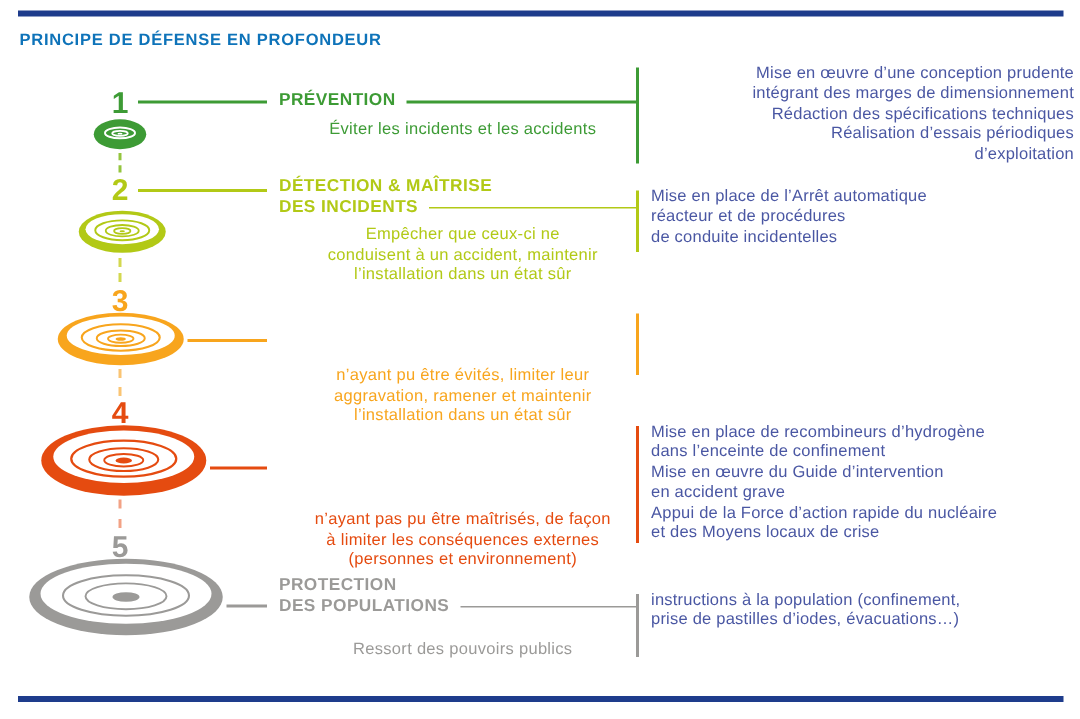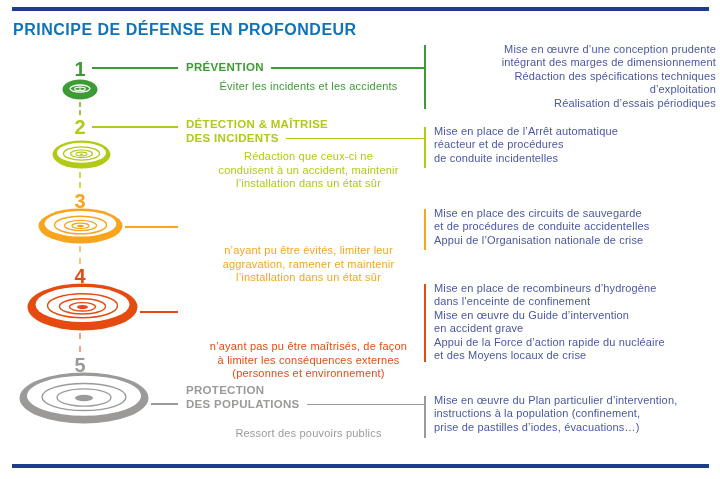"PRINCIPE DE DÉFENSE EN PROFONDEUR" .title { font-size: 16px -> 11px }
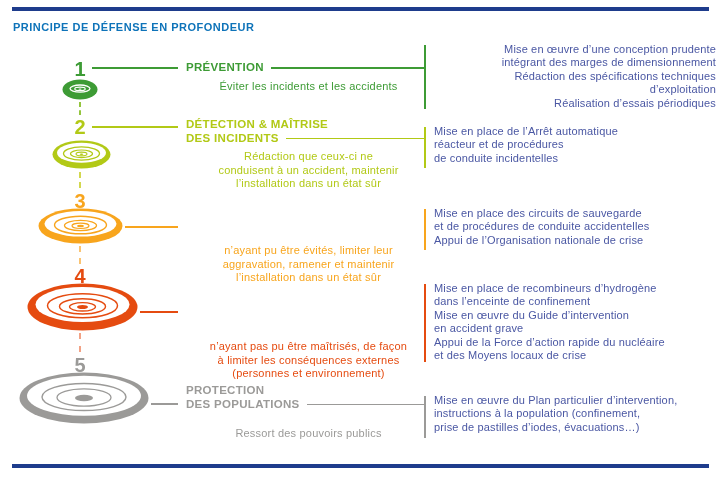"d’exploitation" div { order: before "Réalisation d’essais périodiques" -> after "Réalisation d’essais périodiques" }
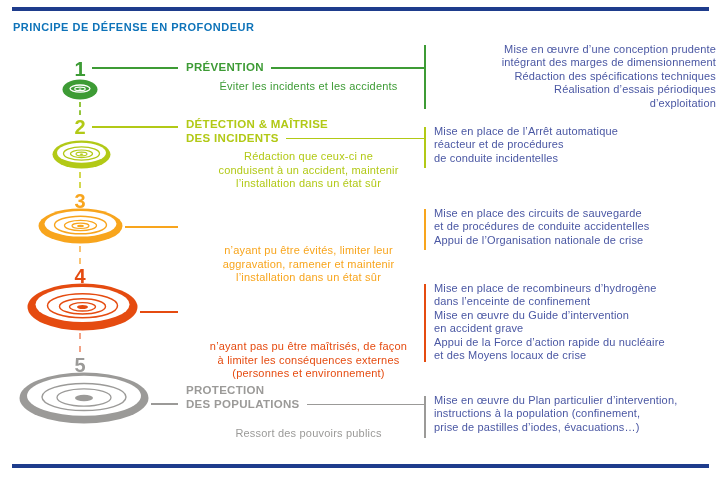"Rédaction que ceux-ci ne" div { text: Rédaction -> Empêcher }
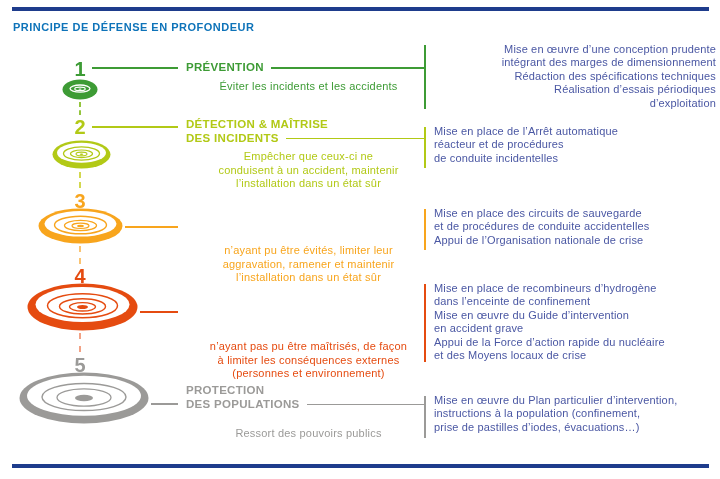"Mise en place des circuits" div.measures { html: <div> <div>Mise en place des circuits de sauvegarde</div> <div>et de procédures de conduite accidentelles</div> <div>Appui de l’Organisation nationale de crise</div> </div> -> none }
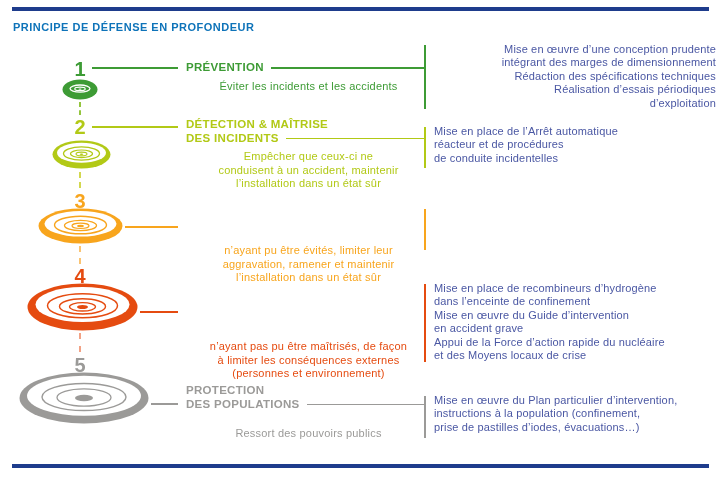"Mise en œuvre du Plan" div { html: <div>Mise en œuvre du Plan particulier d’intervention,</div> -> none }
